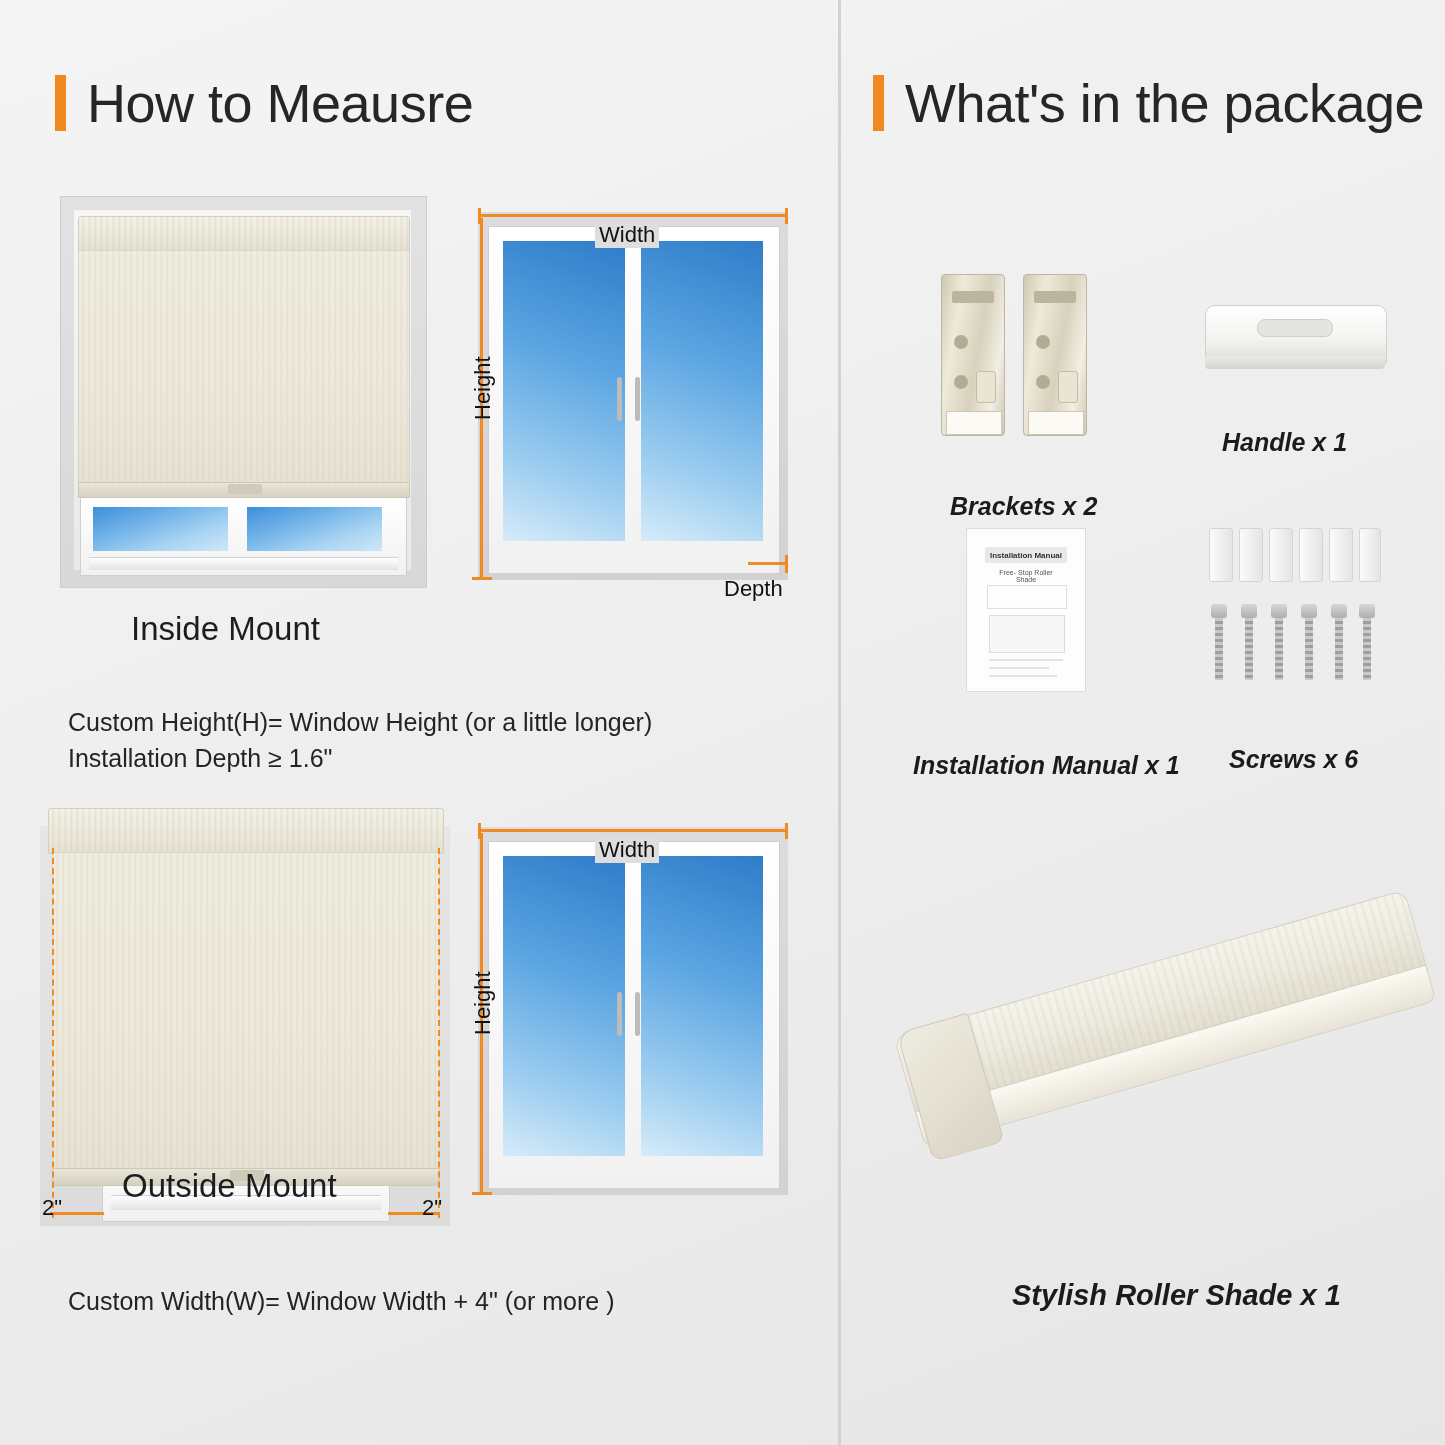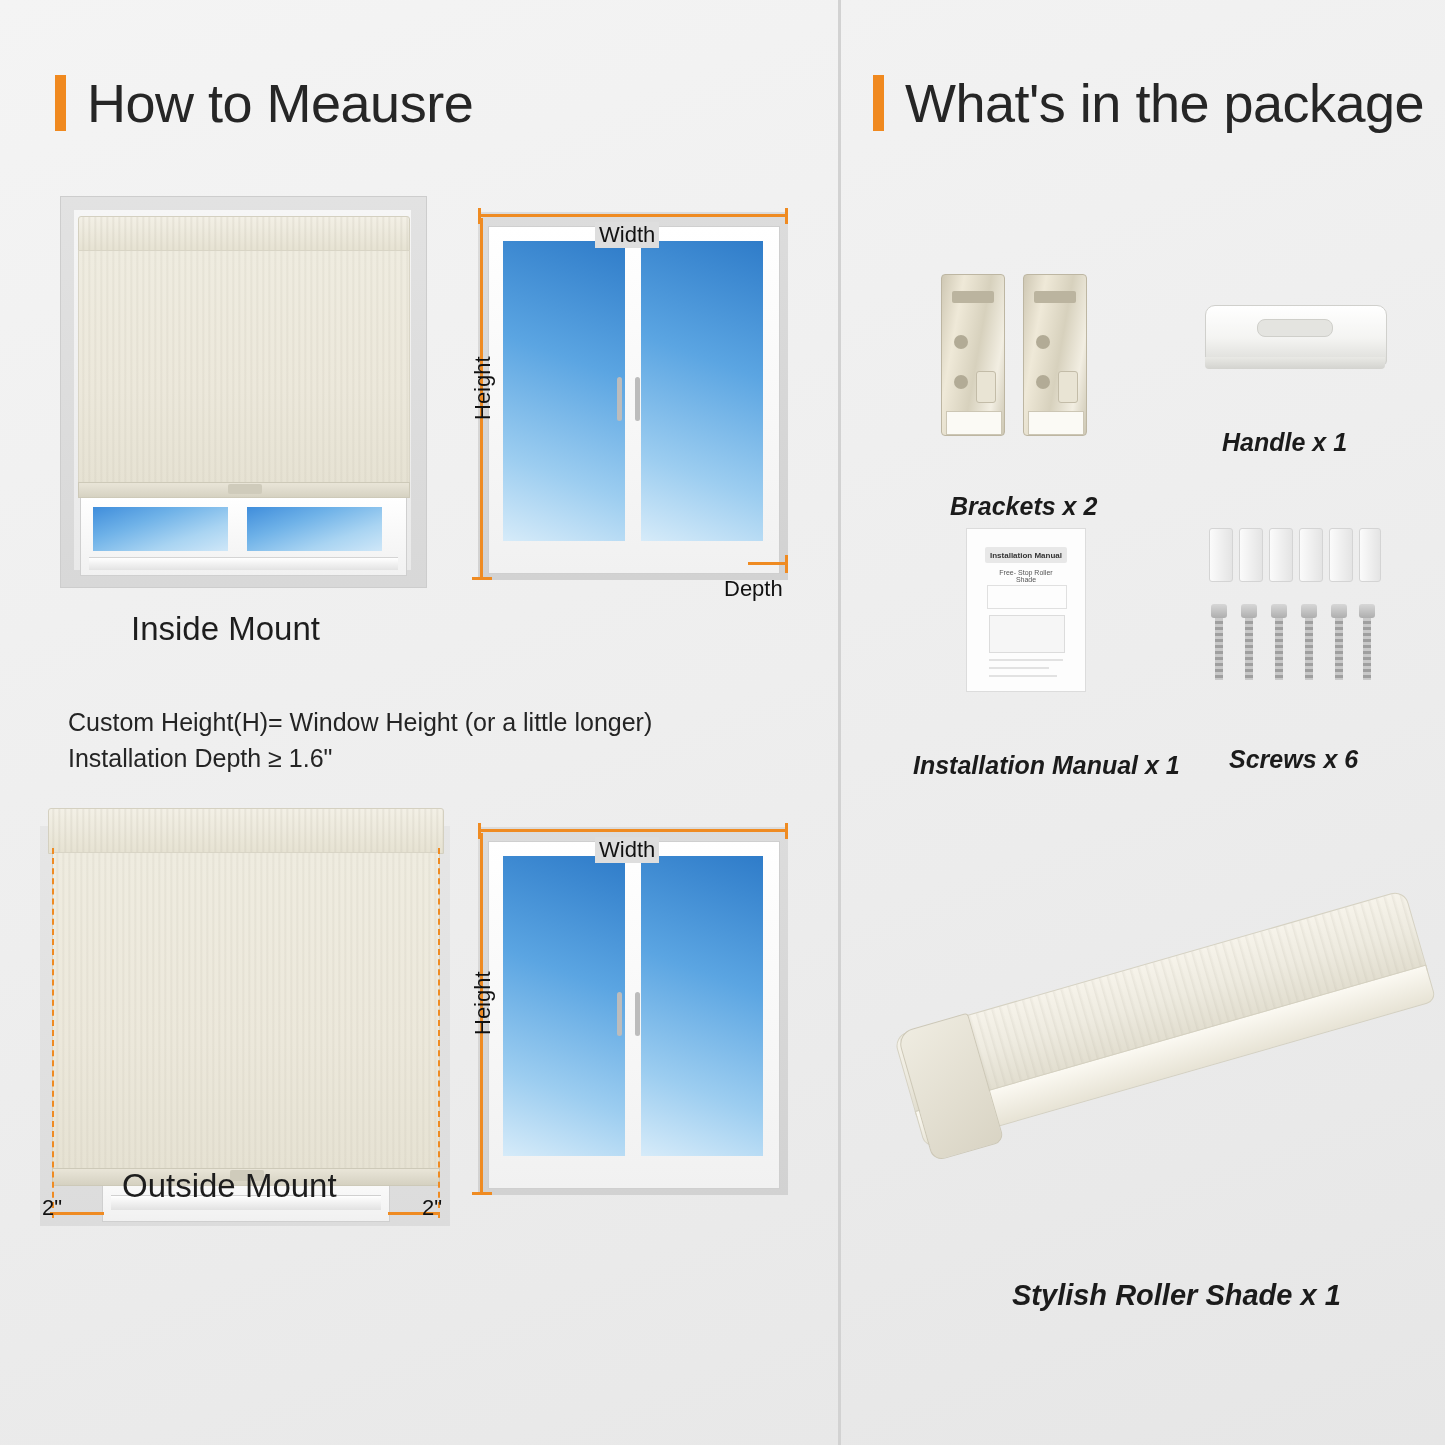"Custom Width(W)= Window Width +" div.spec-line { html: none -> <div>Custom Width(W)= Window Width + 4" (or more )</div> }
